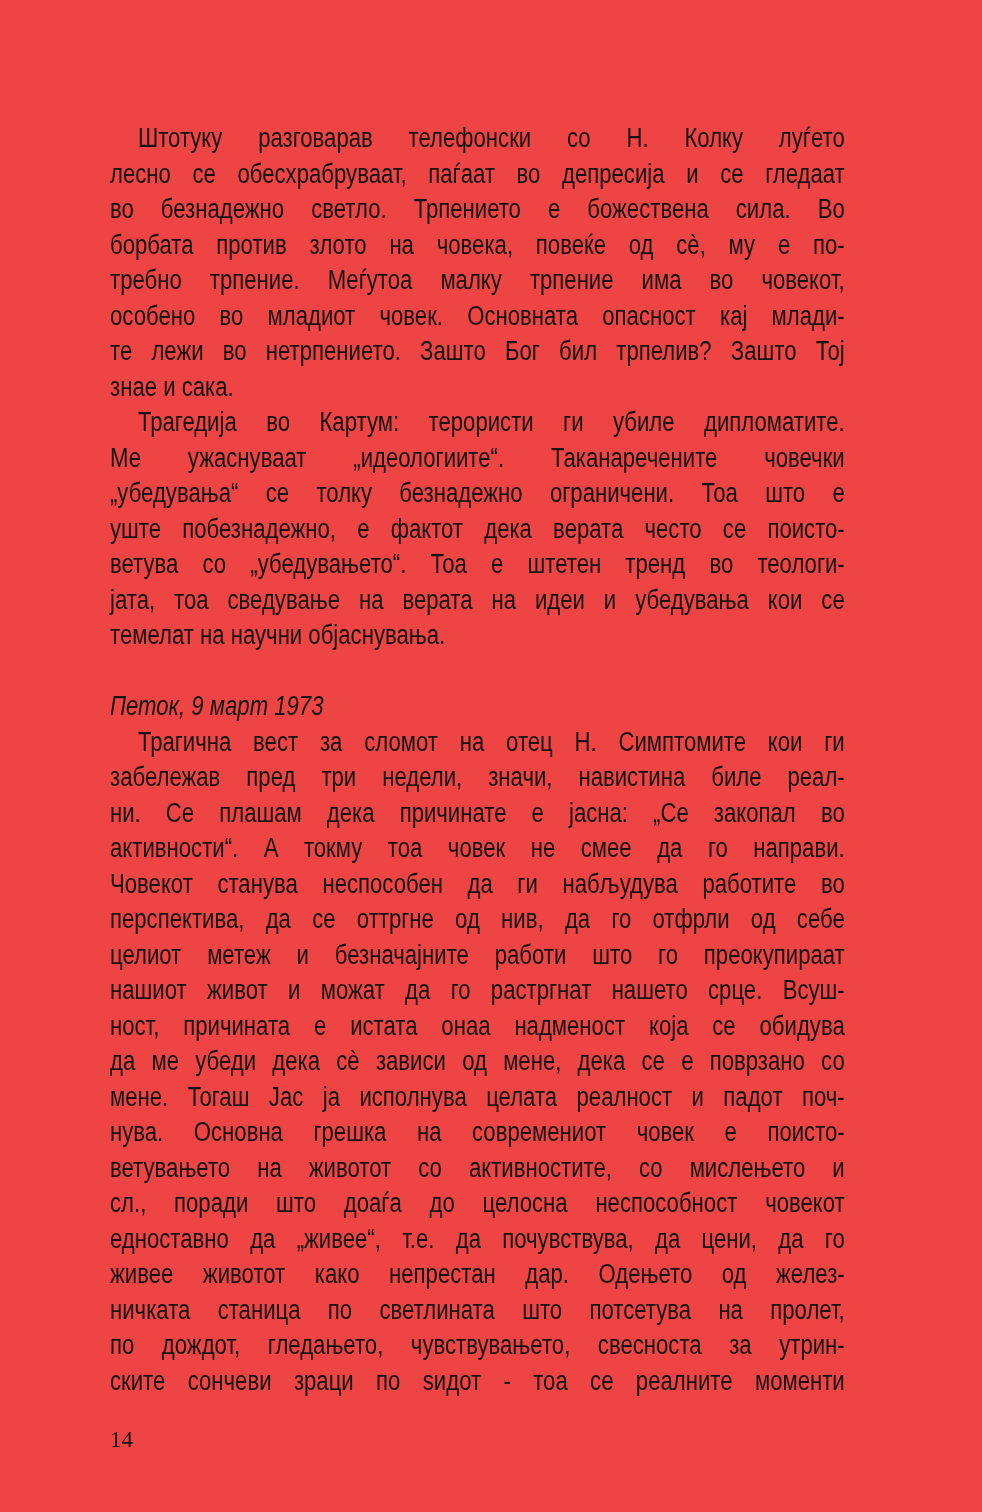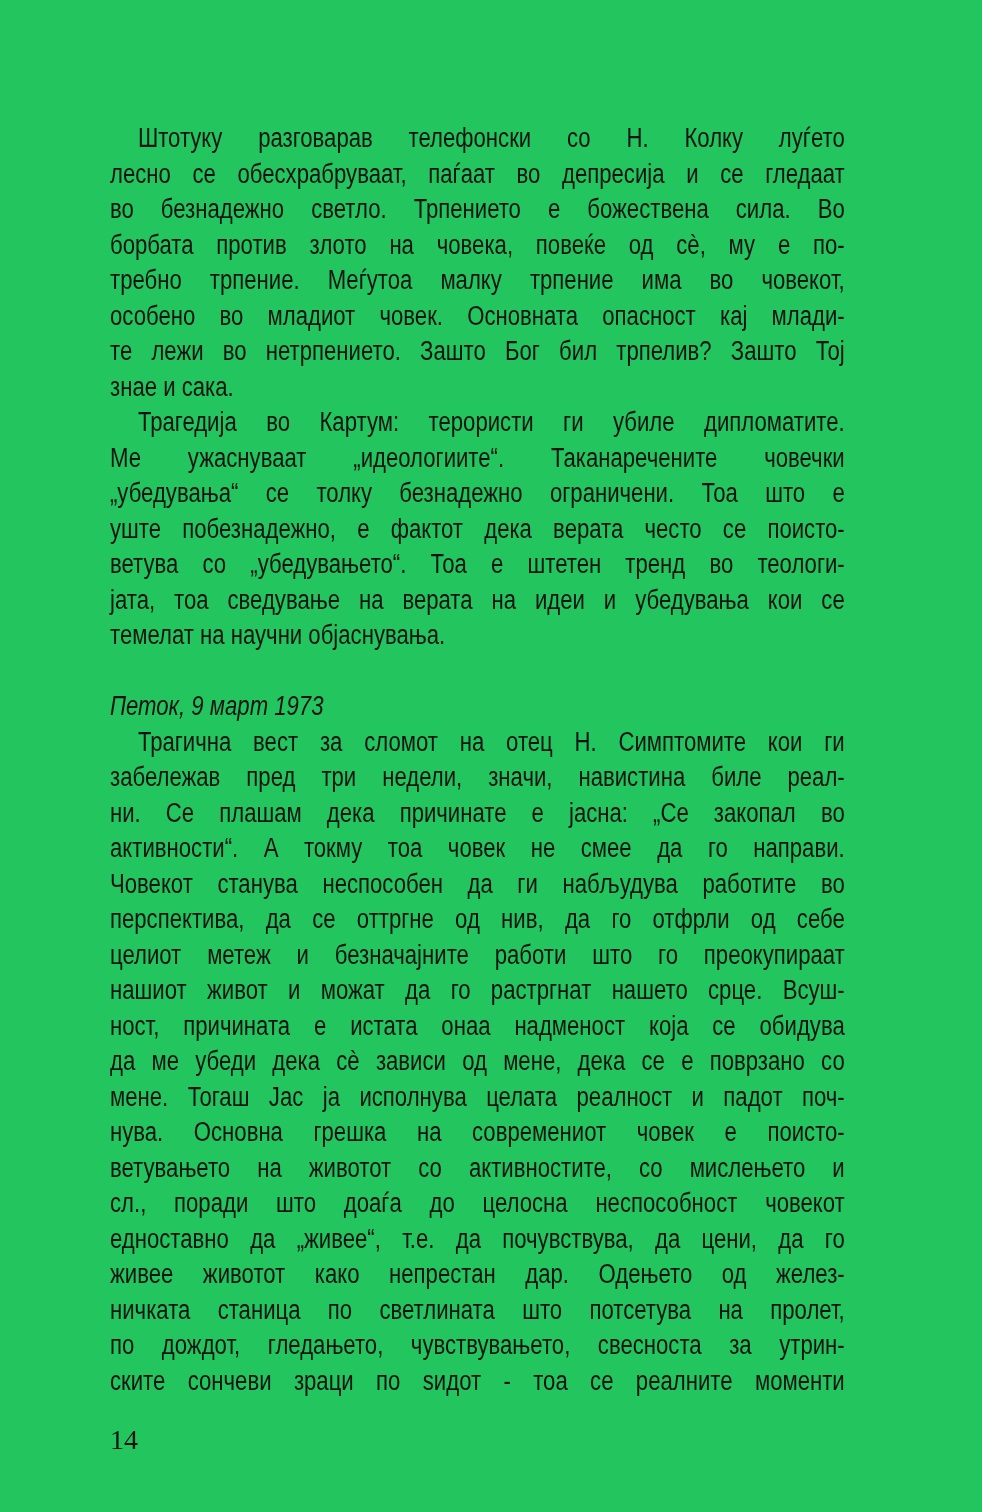"Штотуку разговарав телефонски со Н." div.page { background: #22c55e -> #ef4444 }
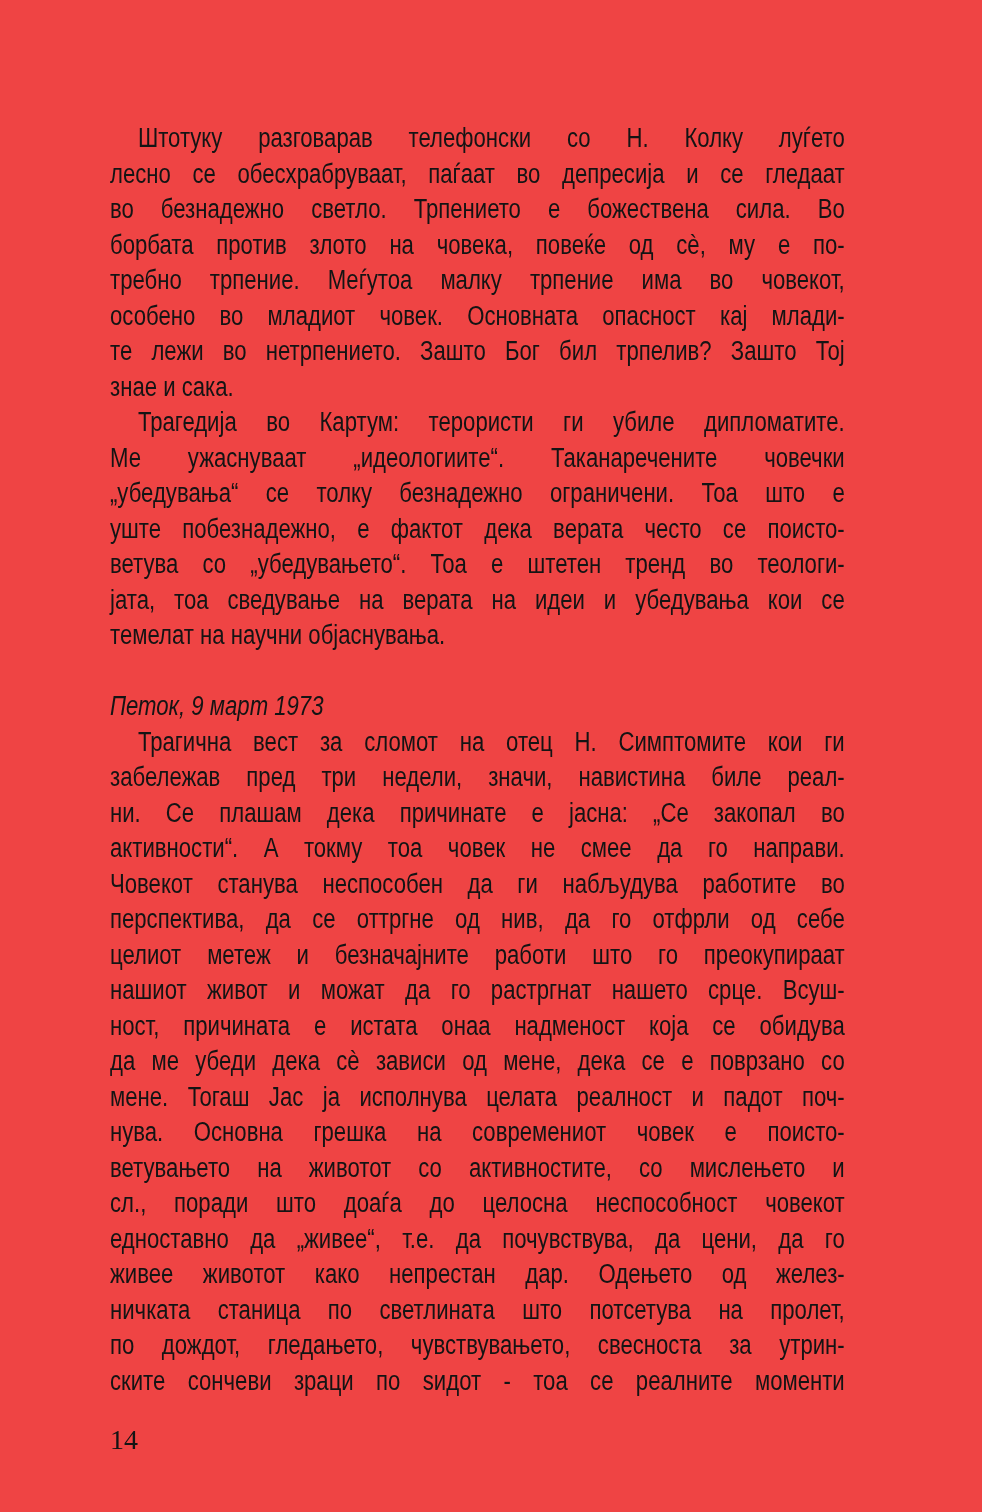"14" .page-number { font-size: 28px -> 23px }
